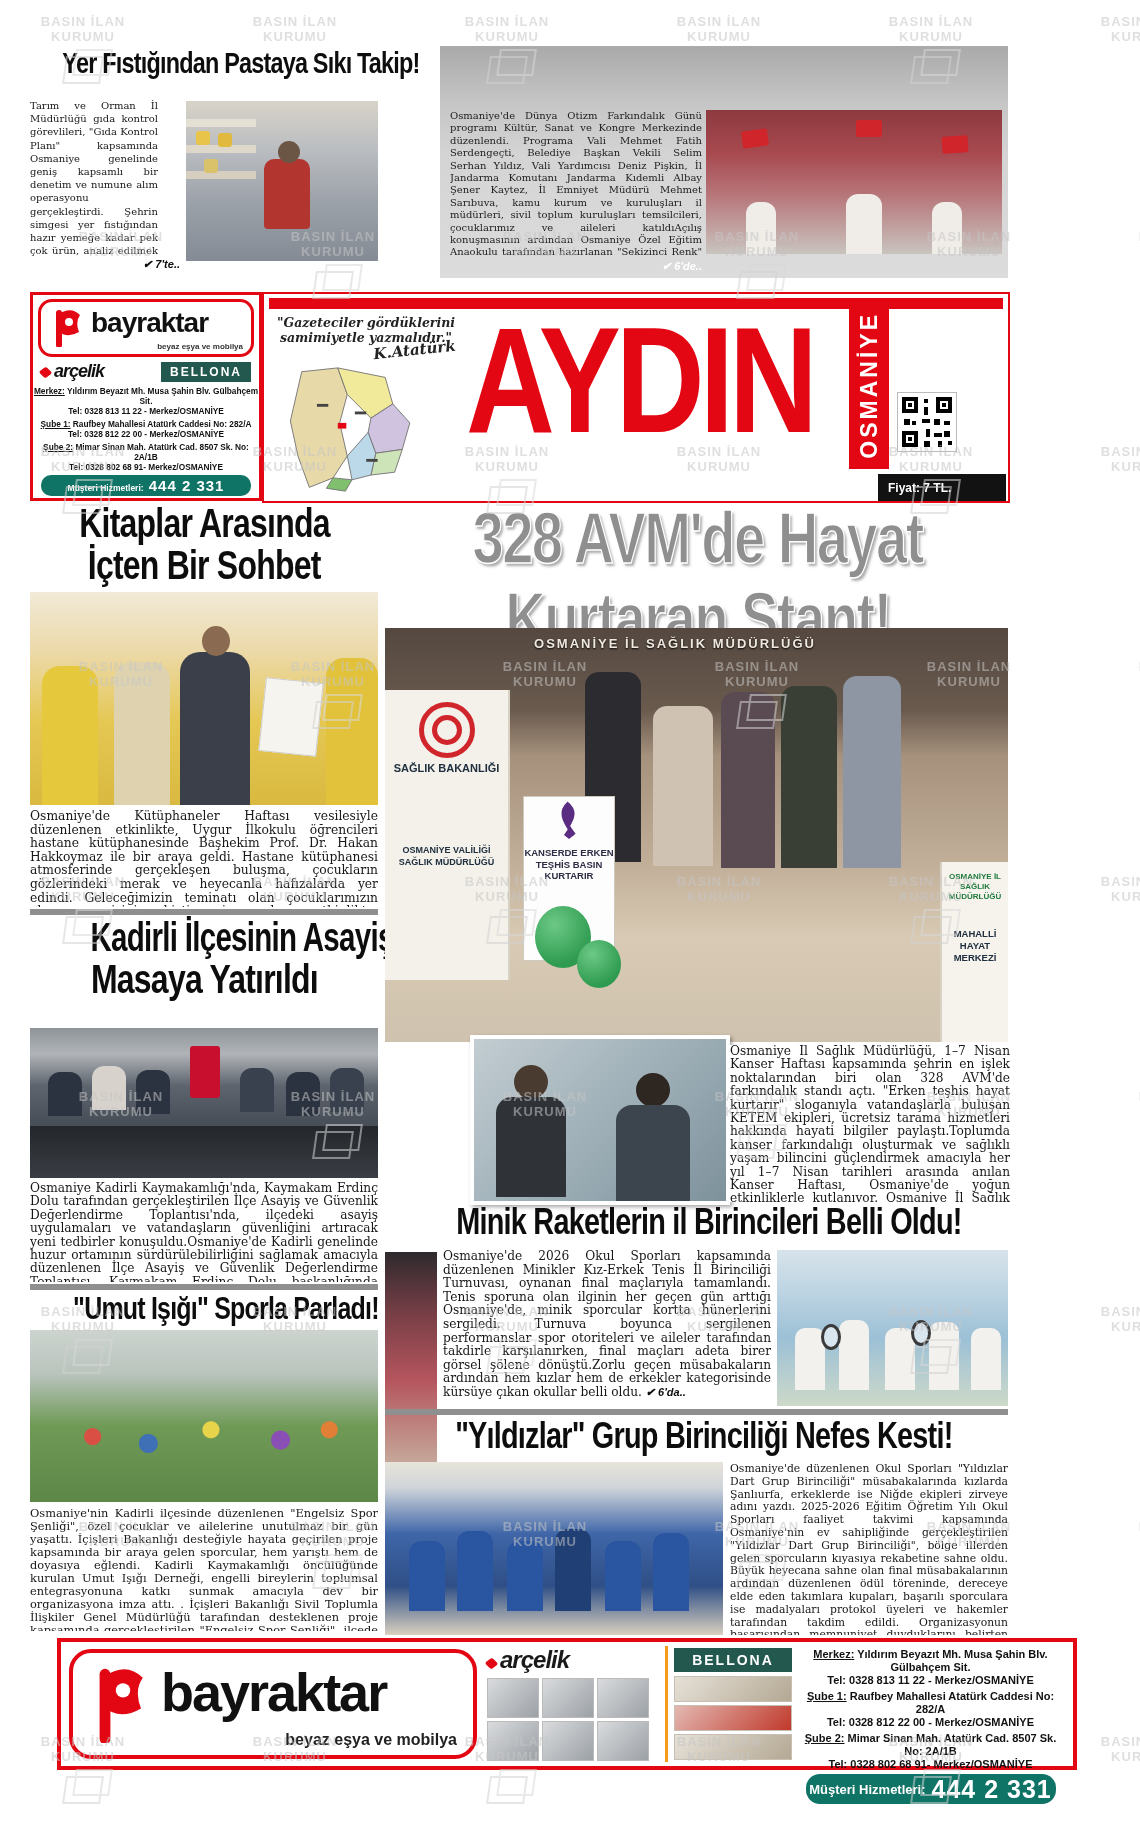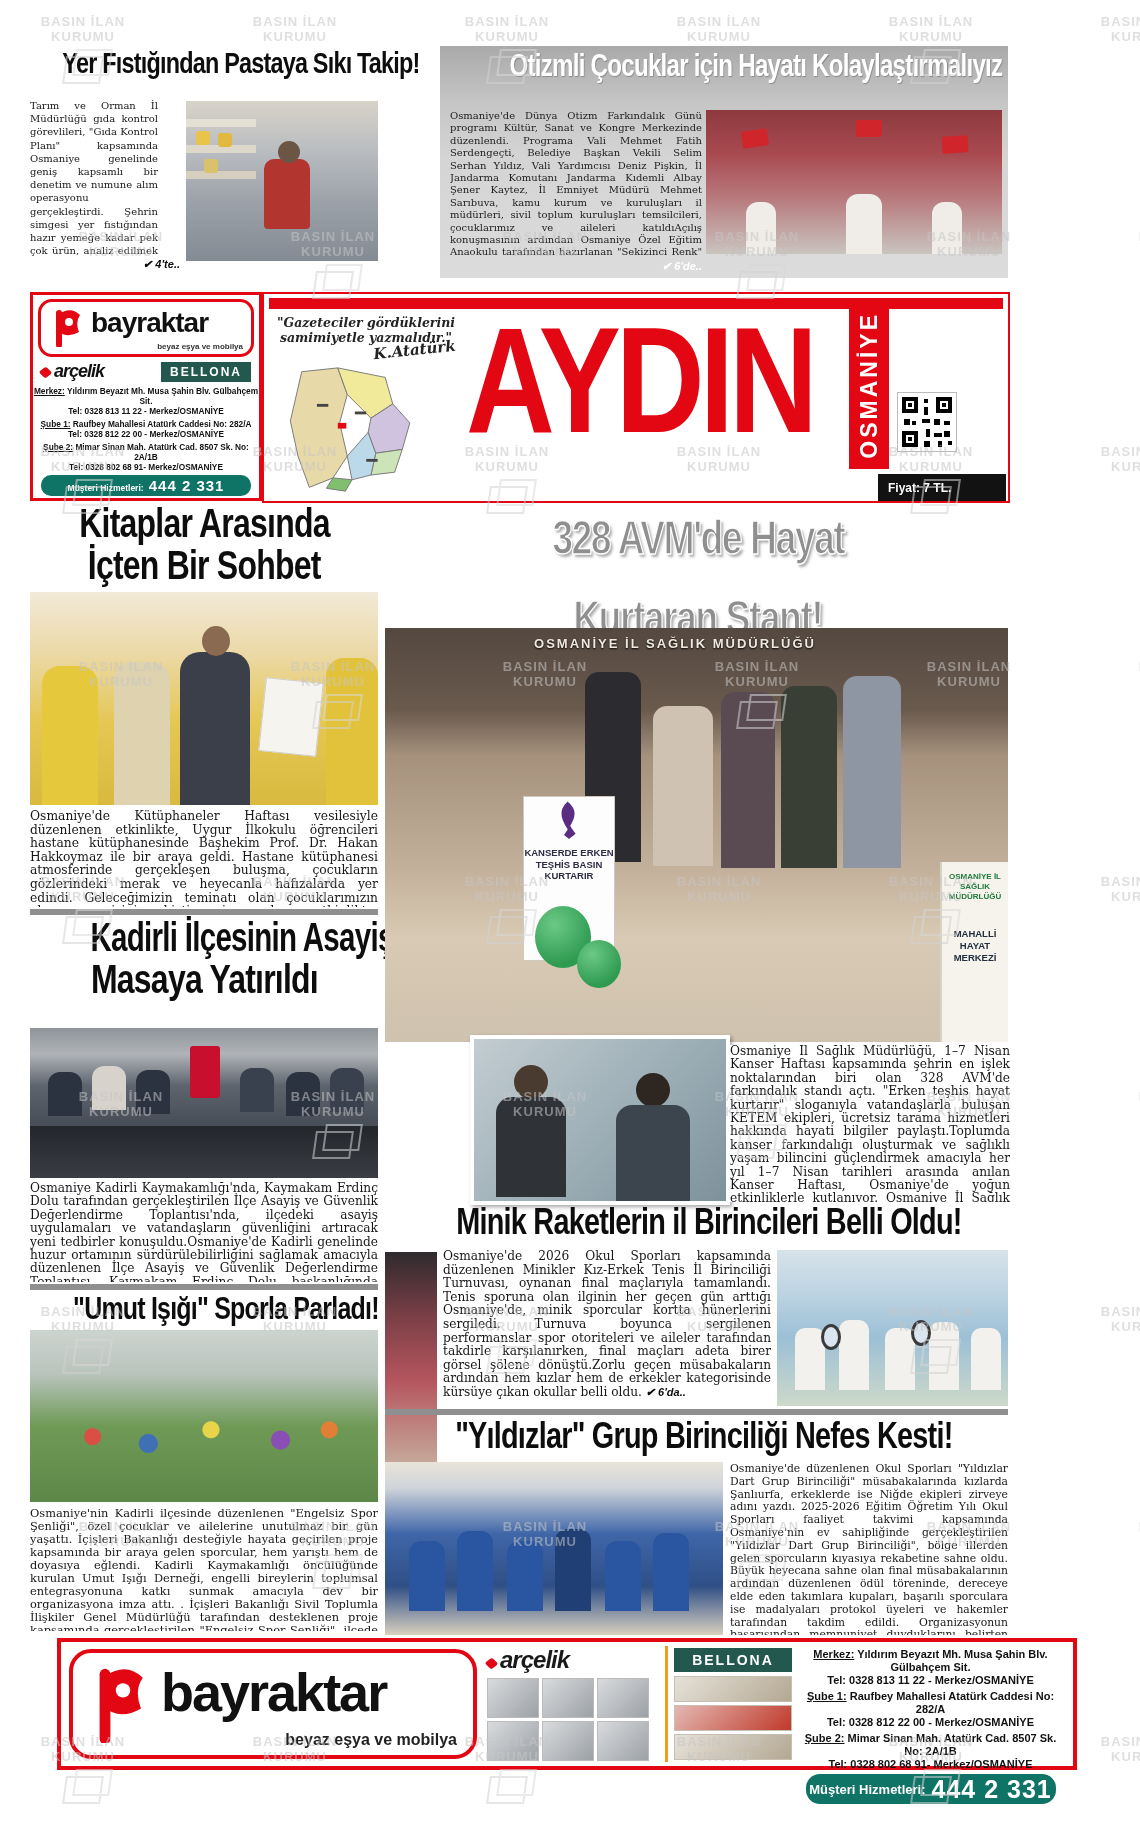"Otizmli Çocuklar için Hayatı" div.hl { html: <div><span>Otizmli Çocuklar için Hayatı Kolaylaştırmalıyız</span></div> -> none }
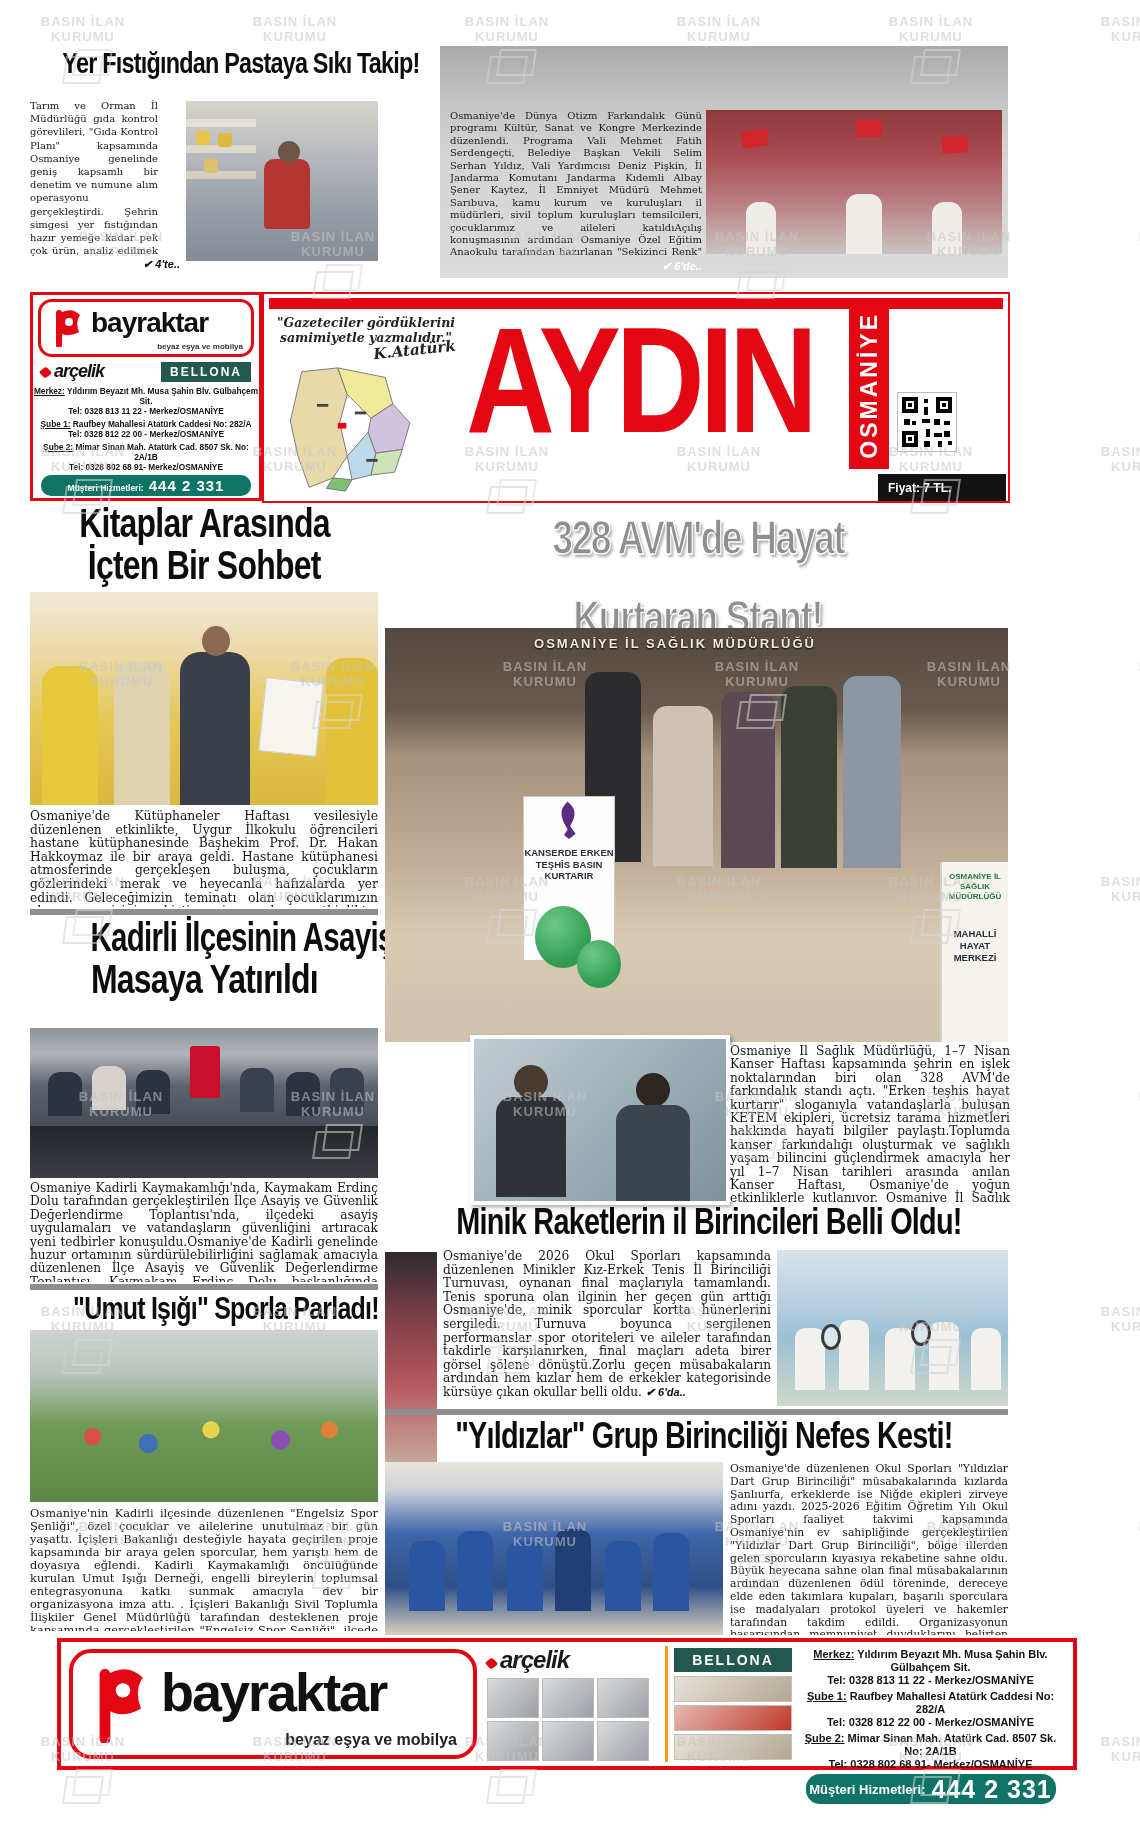"✔ 4'te.." div.abs { text: 4'te -> 7'te }
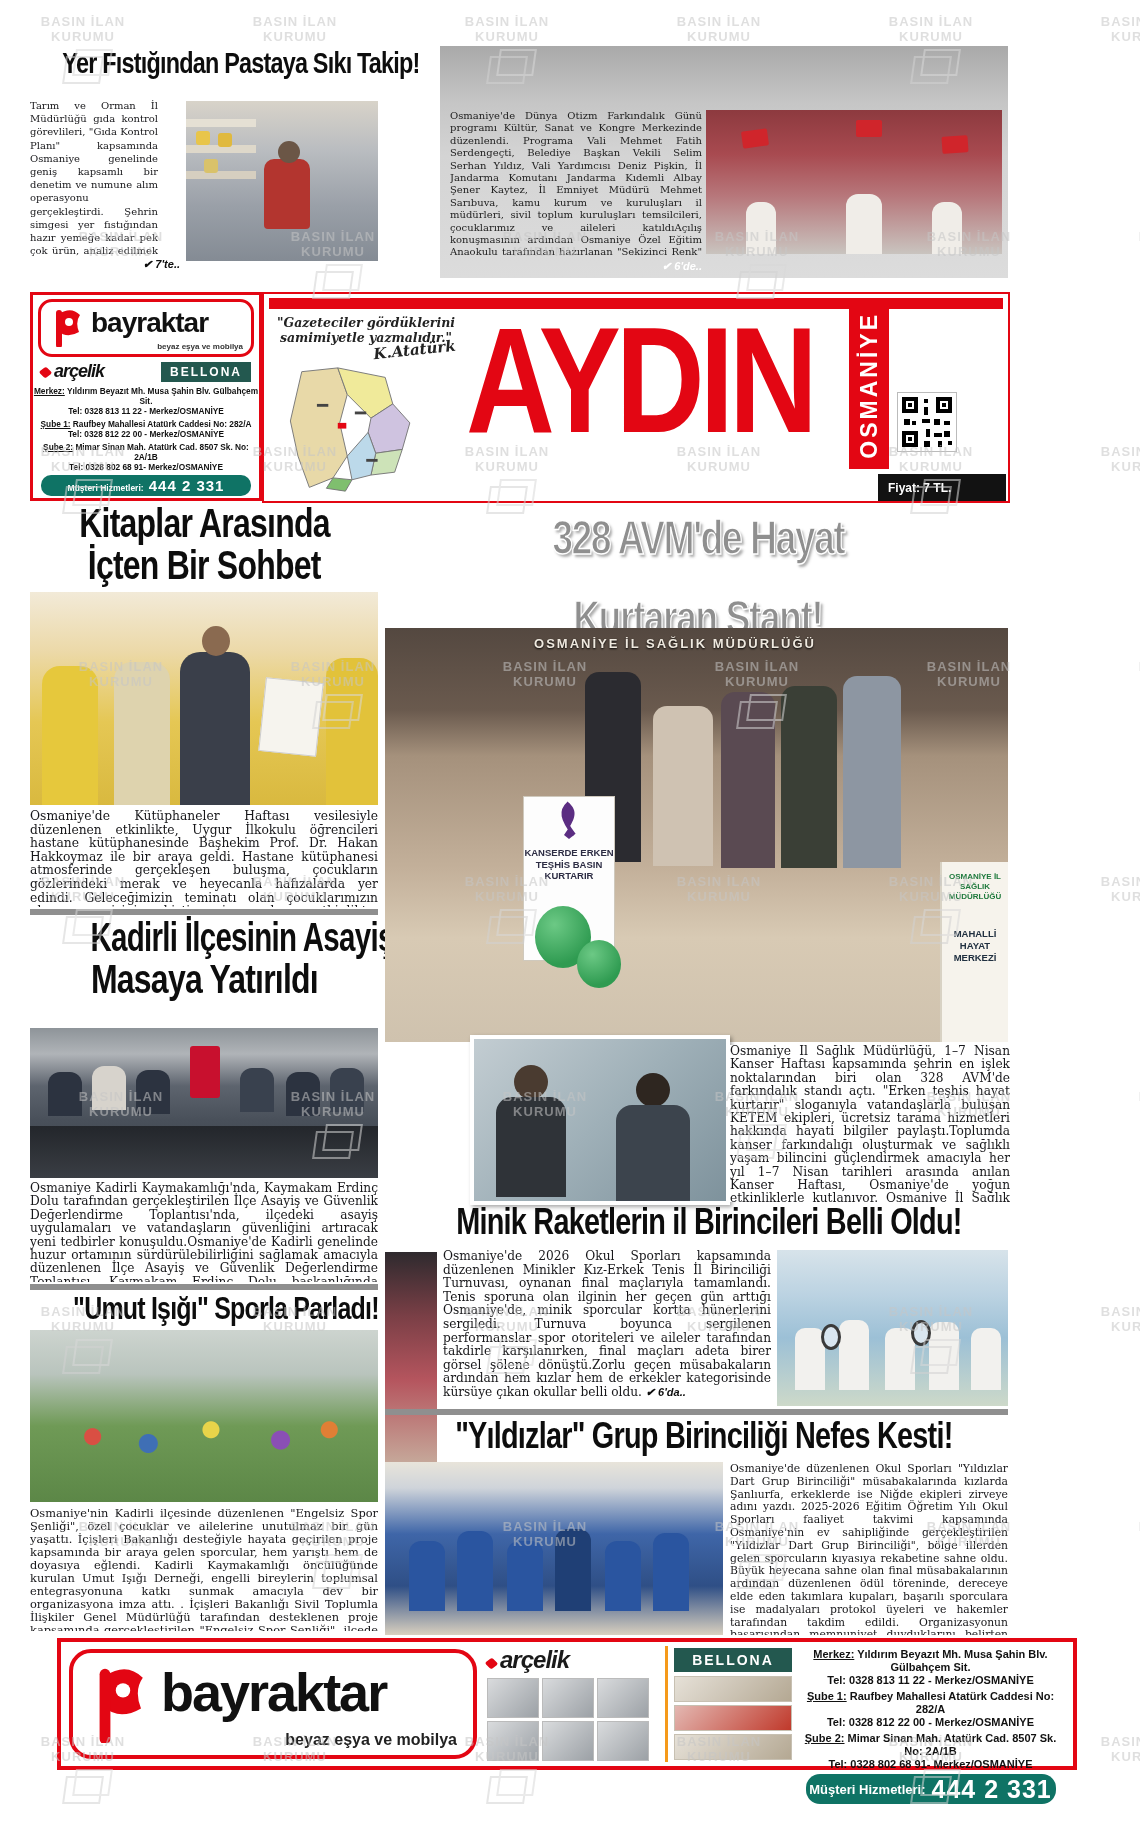"328 AVM'de Hayat" .avm-h { font-size: 48px -> 72px }
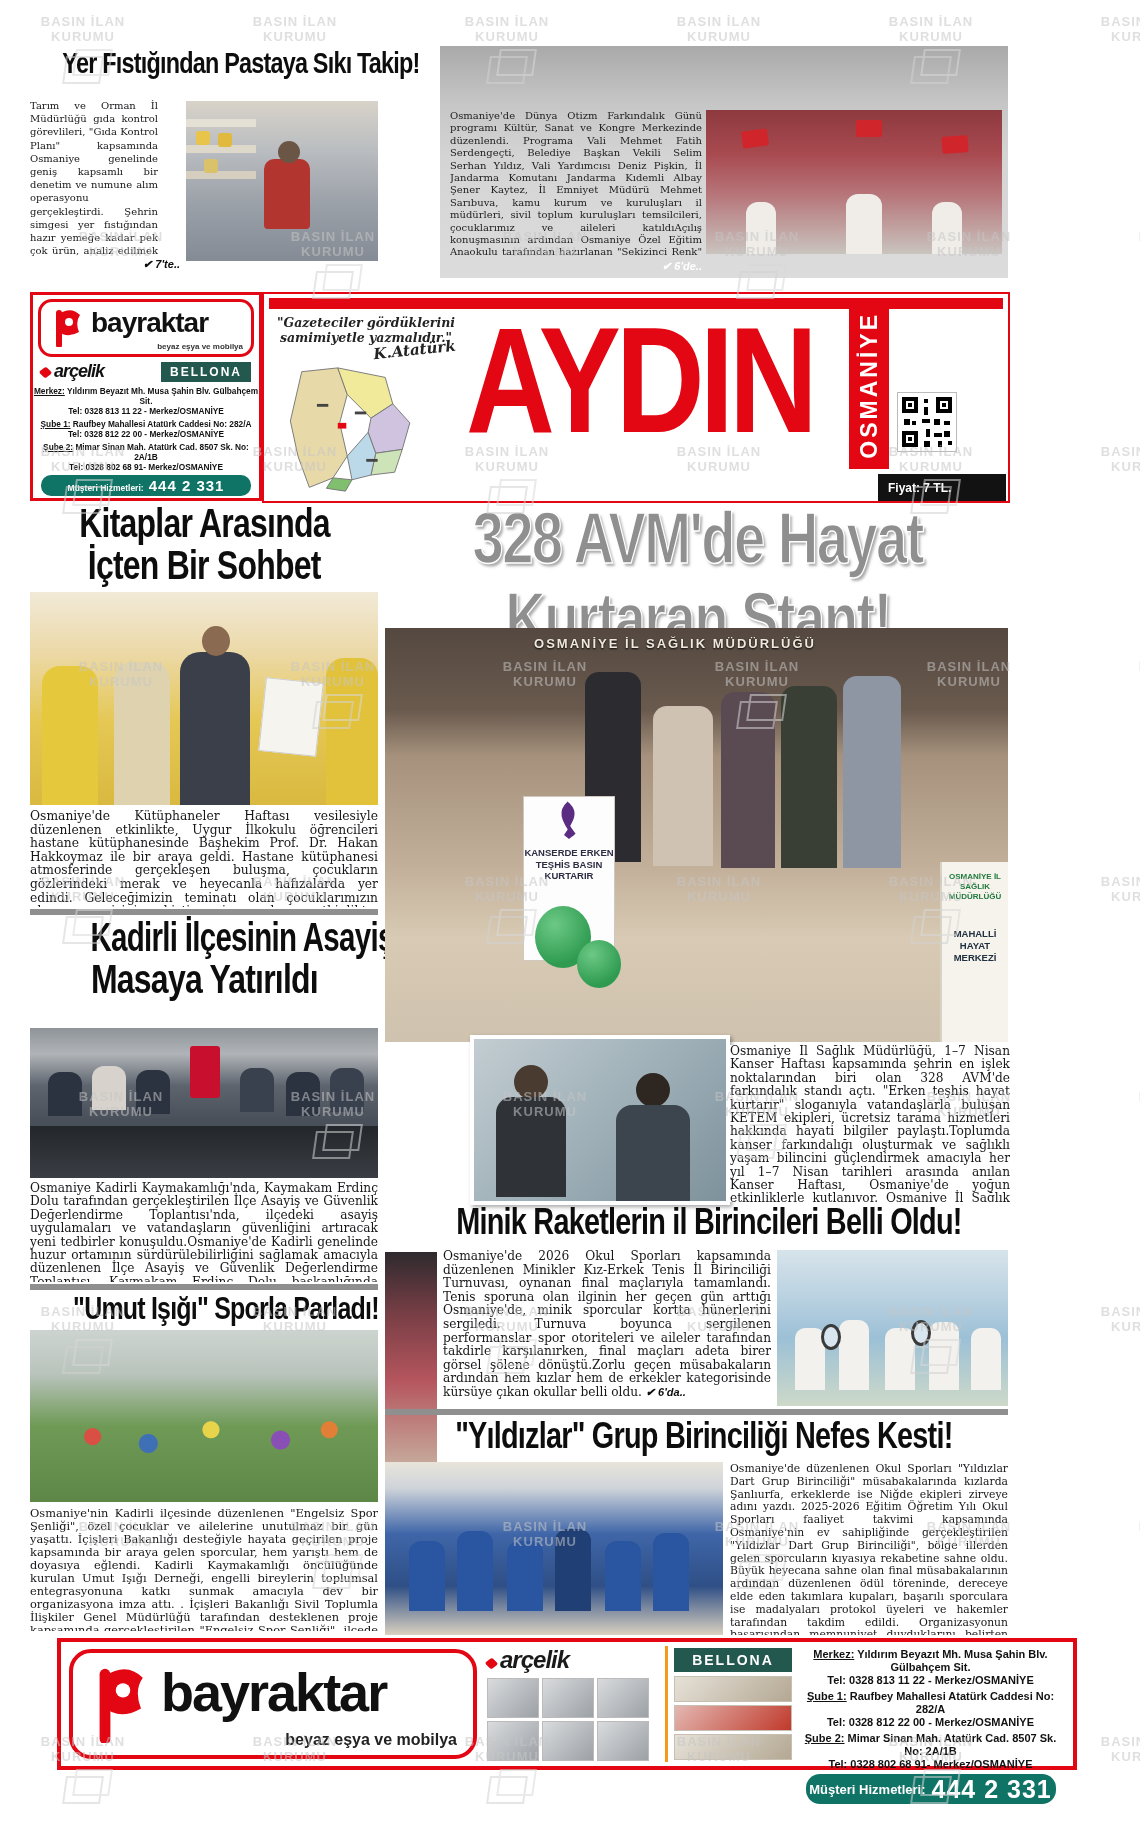"SAĞLIK BAKANLIĞI" div.mp-board { html: none -> <div> <div></div> <div>SAĞLIK BAKANLIĞI</div> <div><span>OSMANİYE VALİLİĞİ</span><br><span>SAĞLIK MÜDÜRLÜĞÜ</span></div> </div> }
